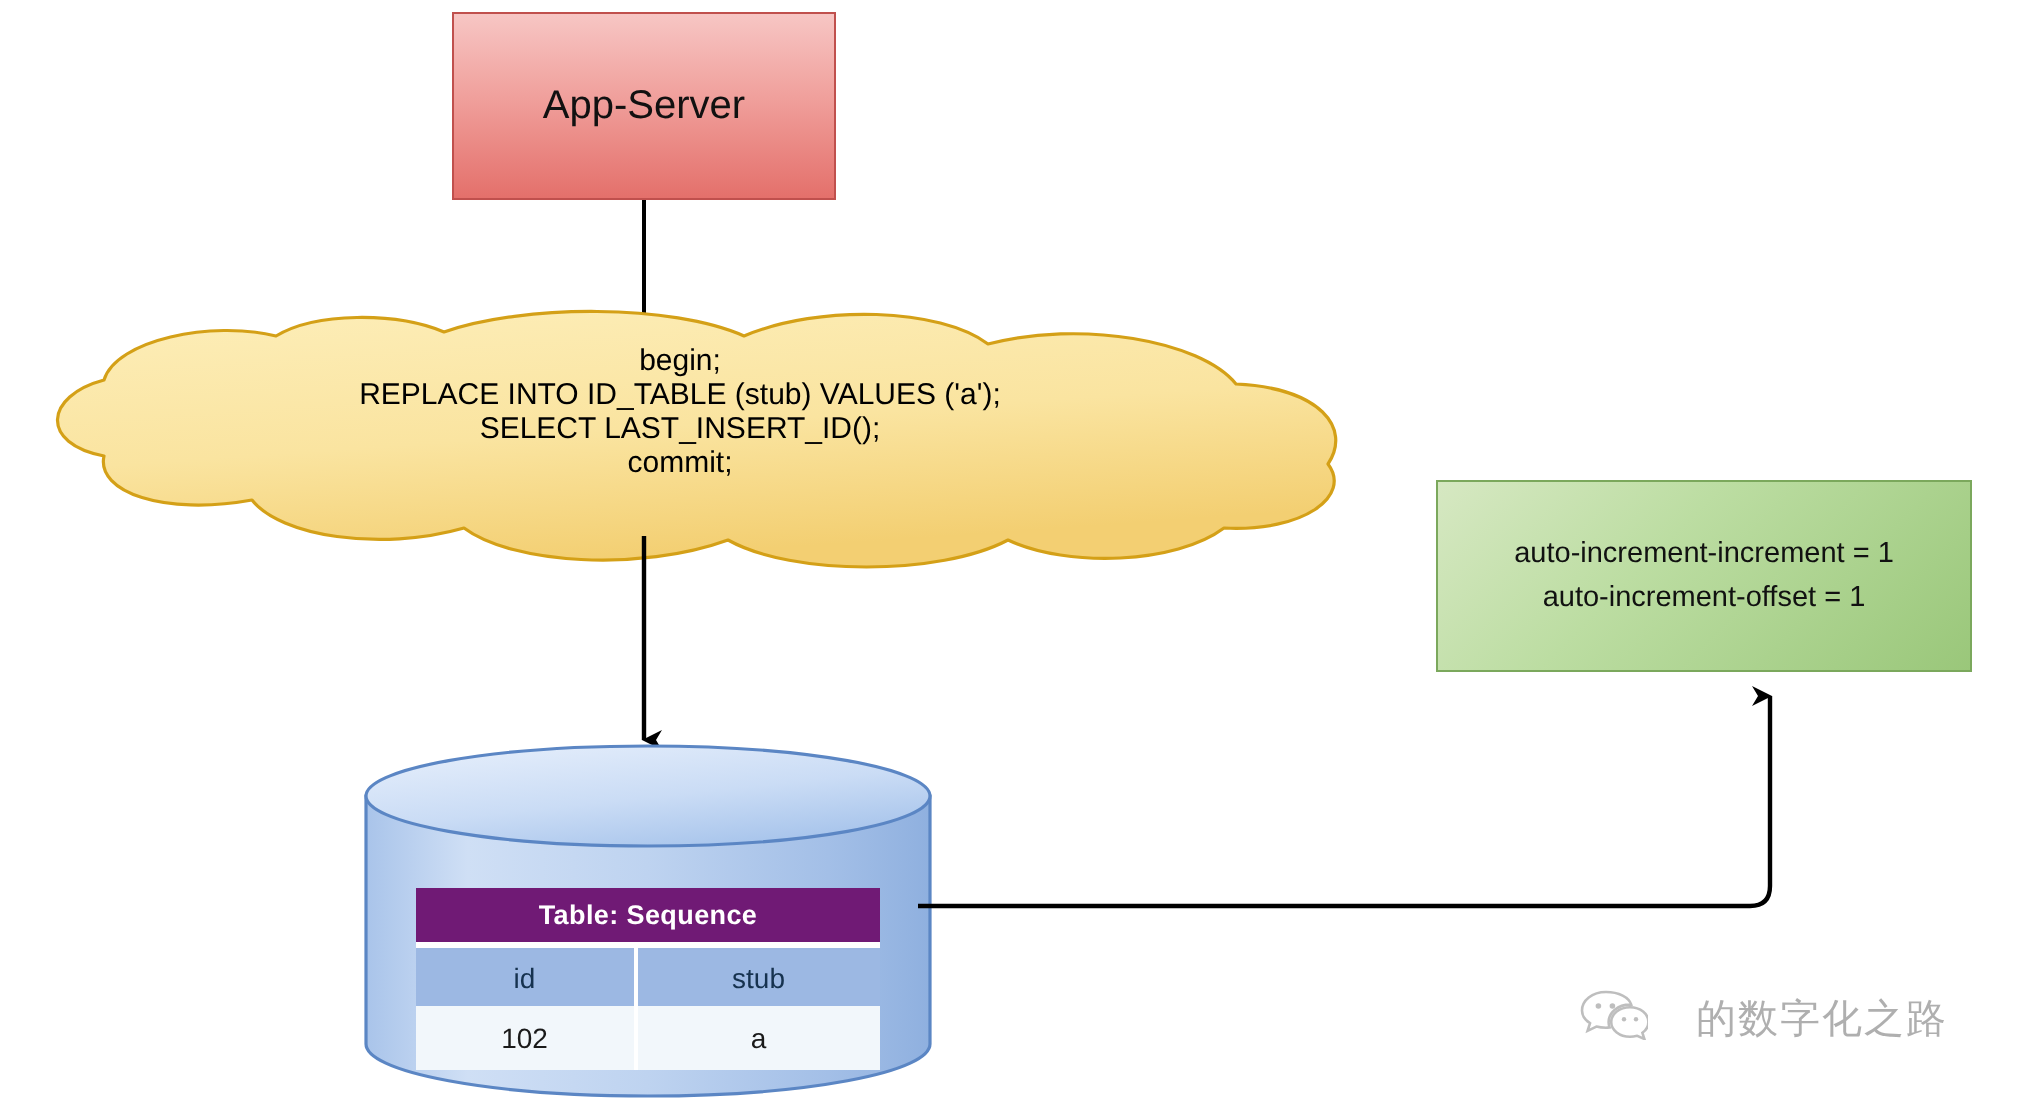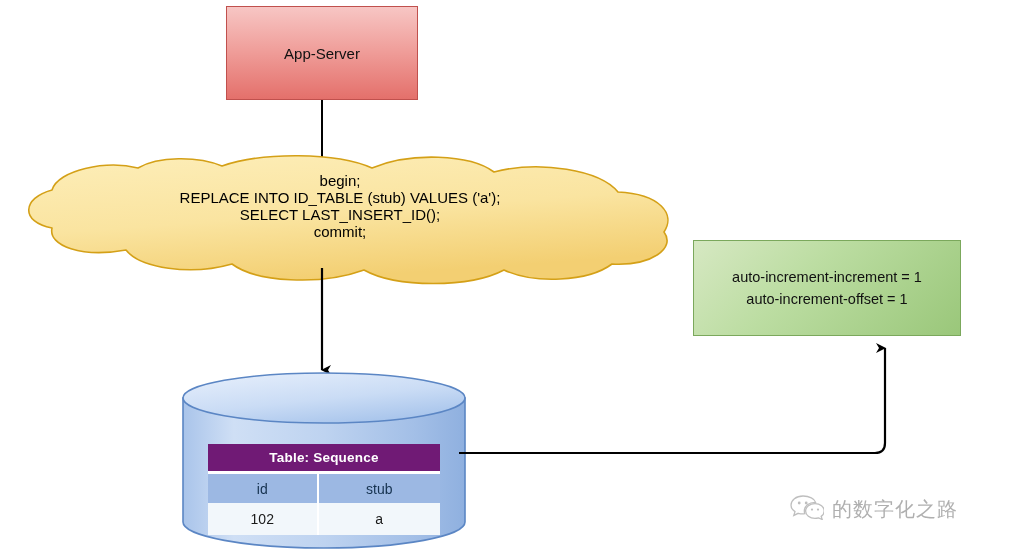"App-Server" #app-server-box { font-size: 15px -> 20px }
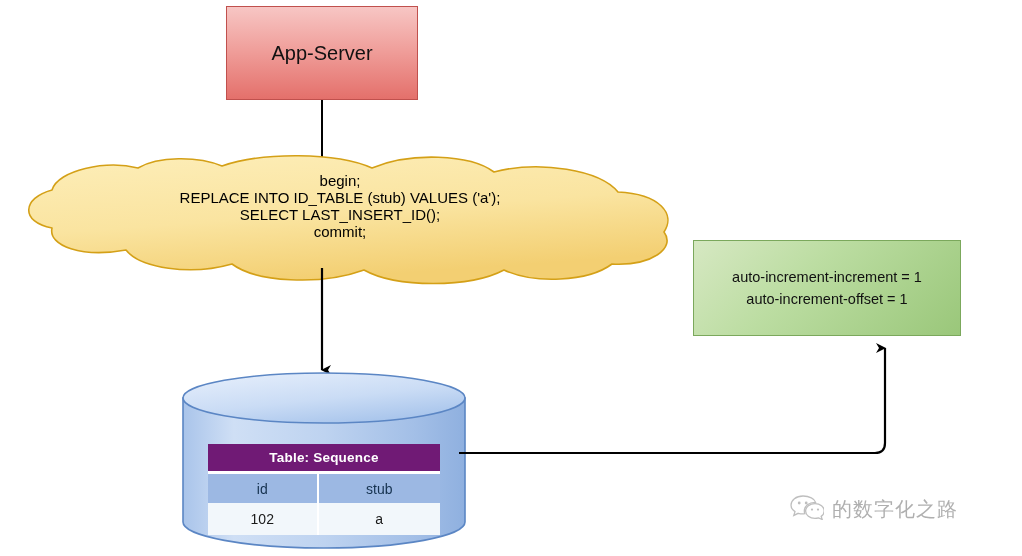"auto-increment-increment = 1" #config-box { left: 693px -> 718px }
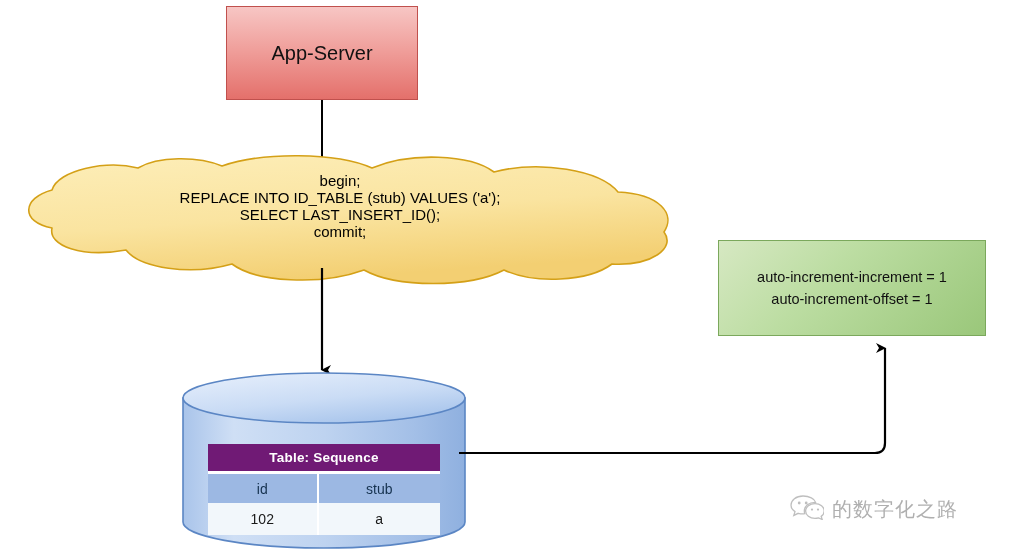"的数字化之路" #watermark { gap: 8px -> 24px }
